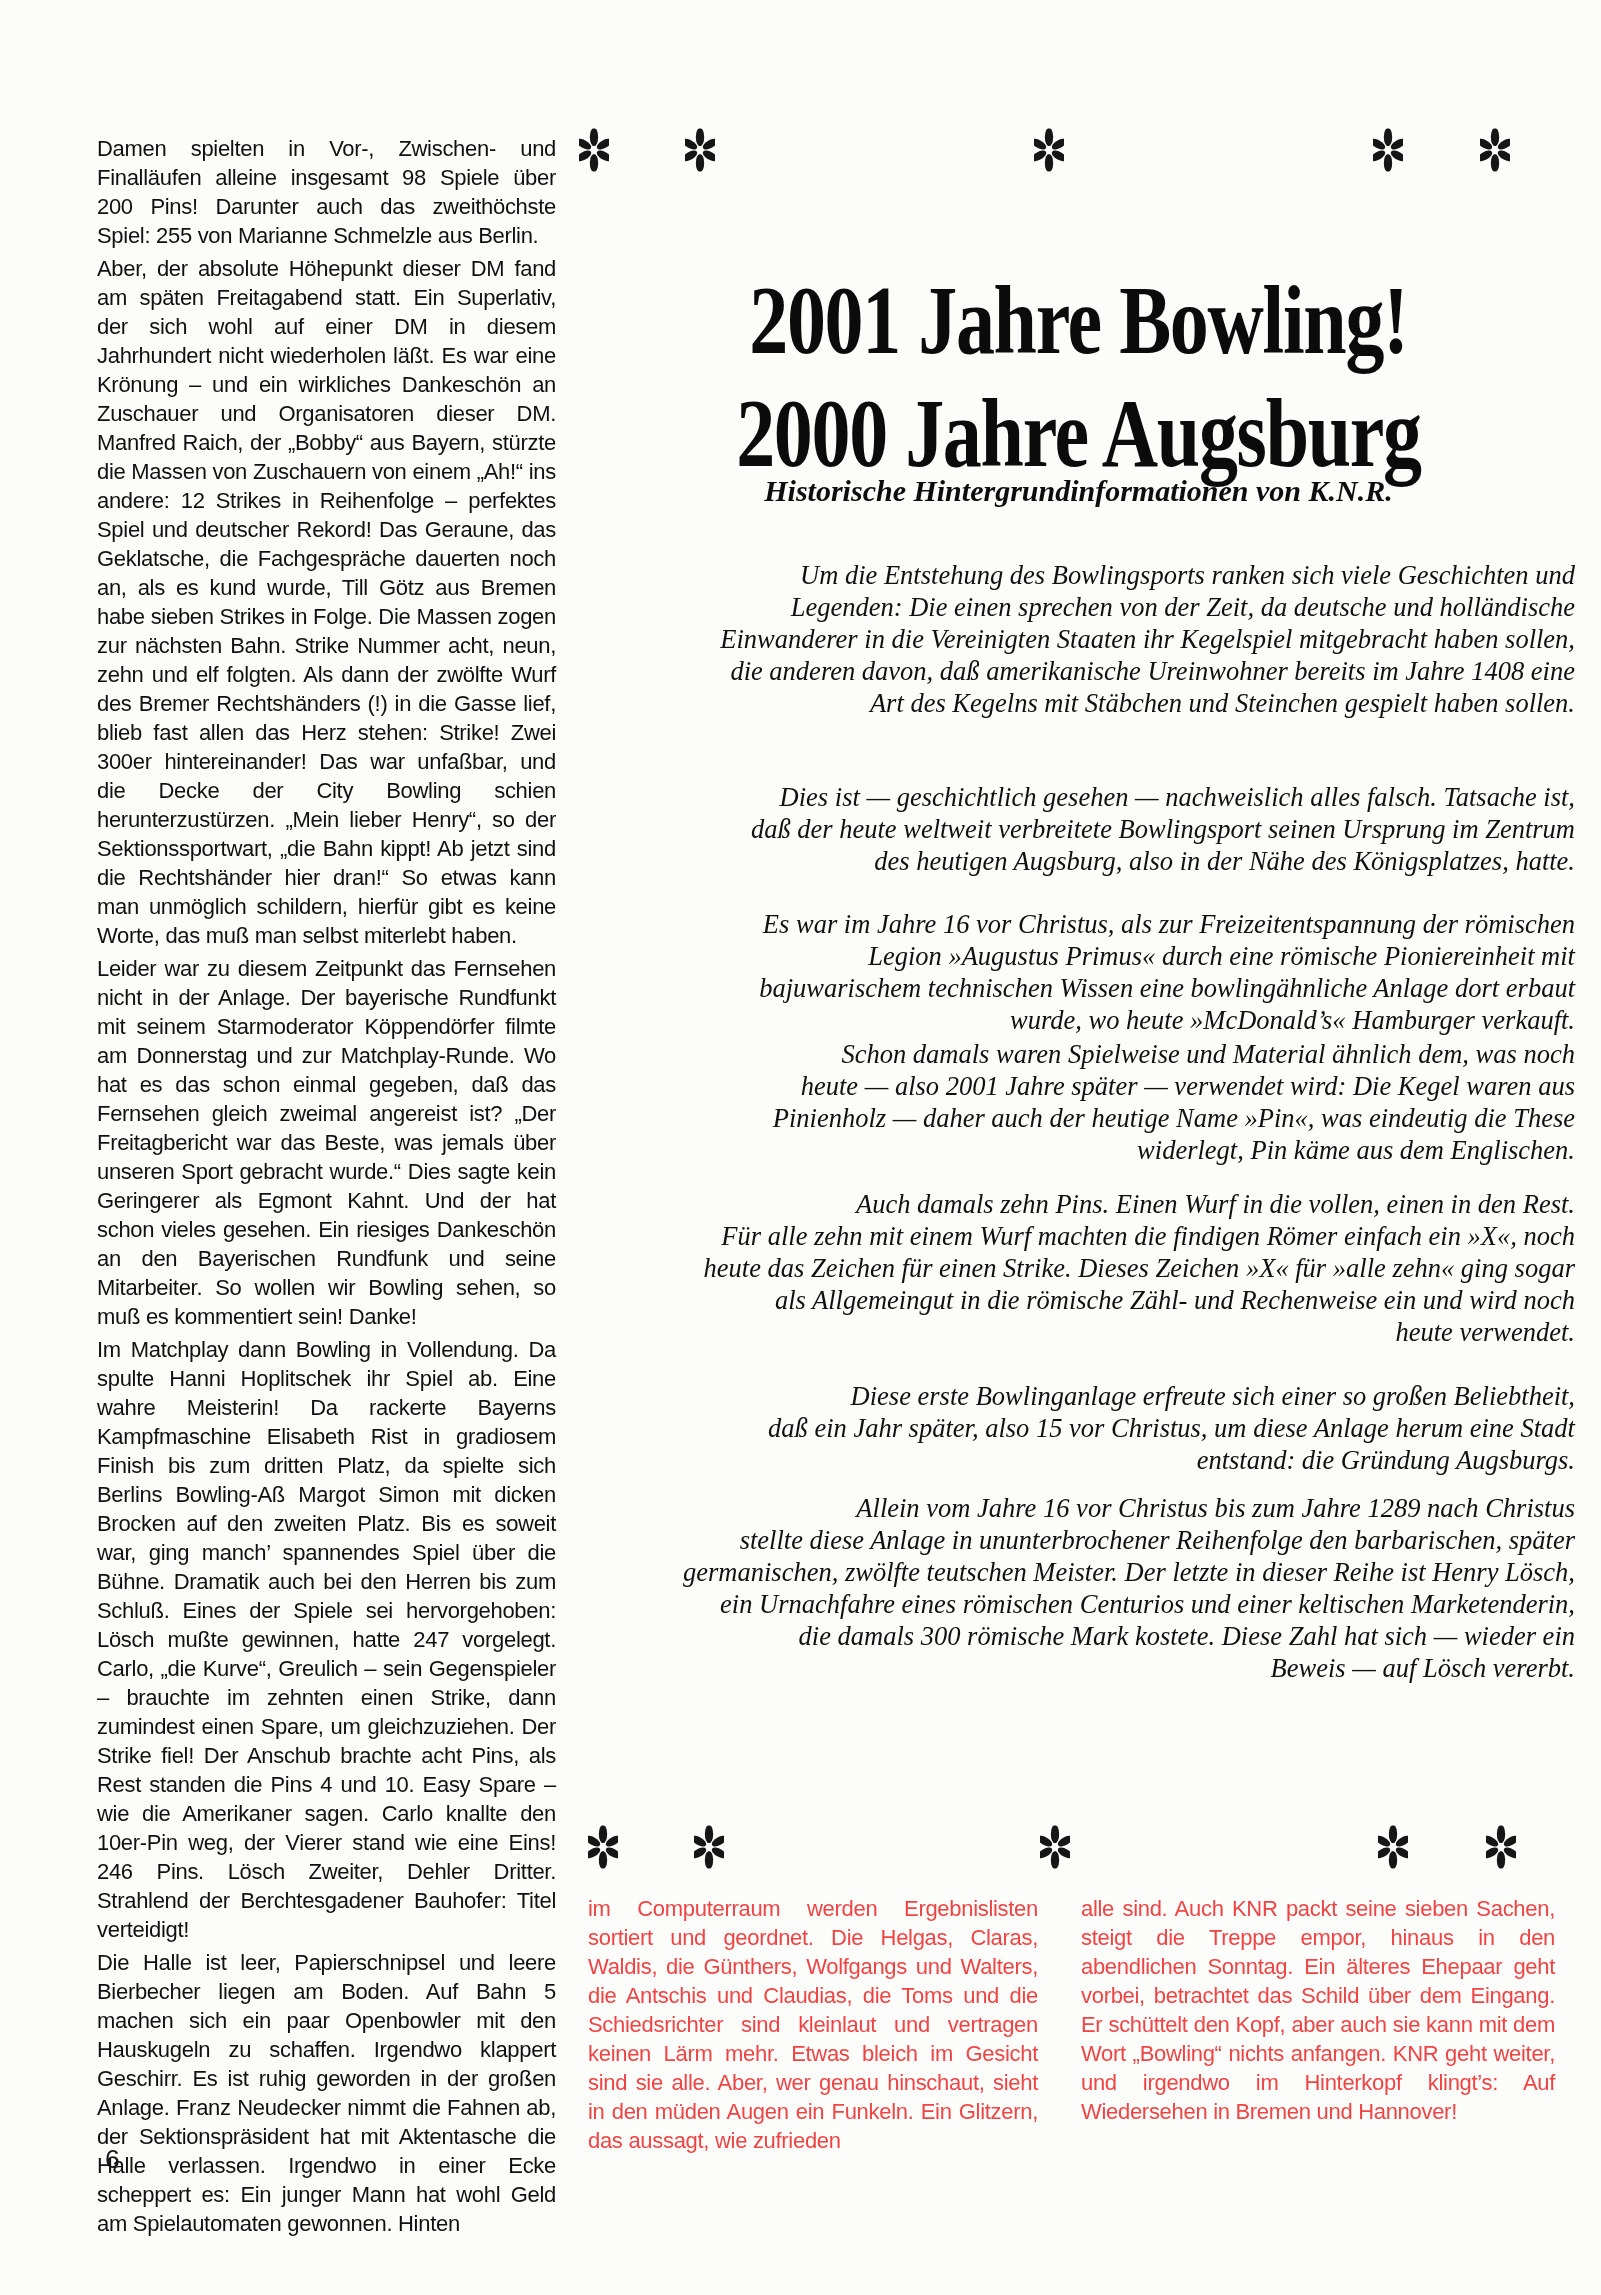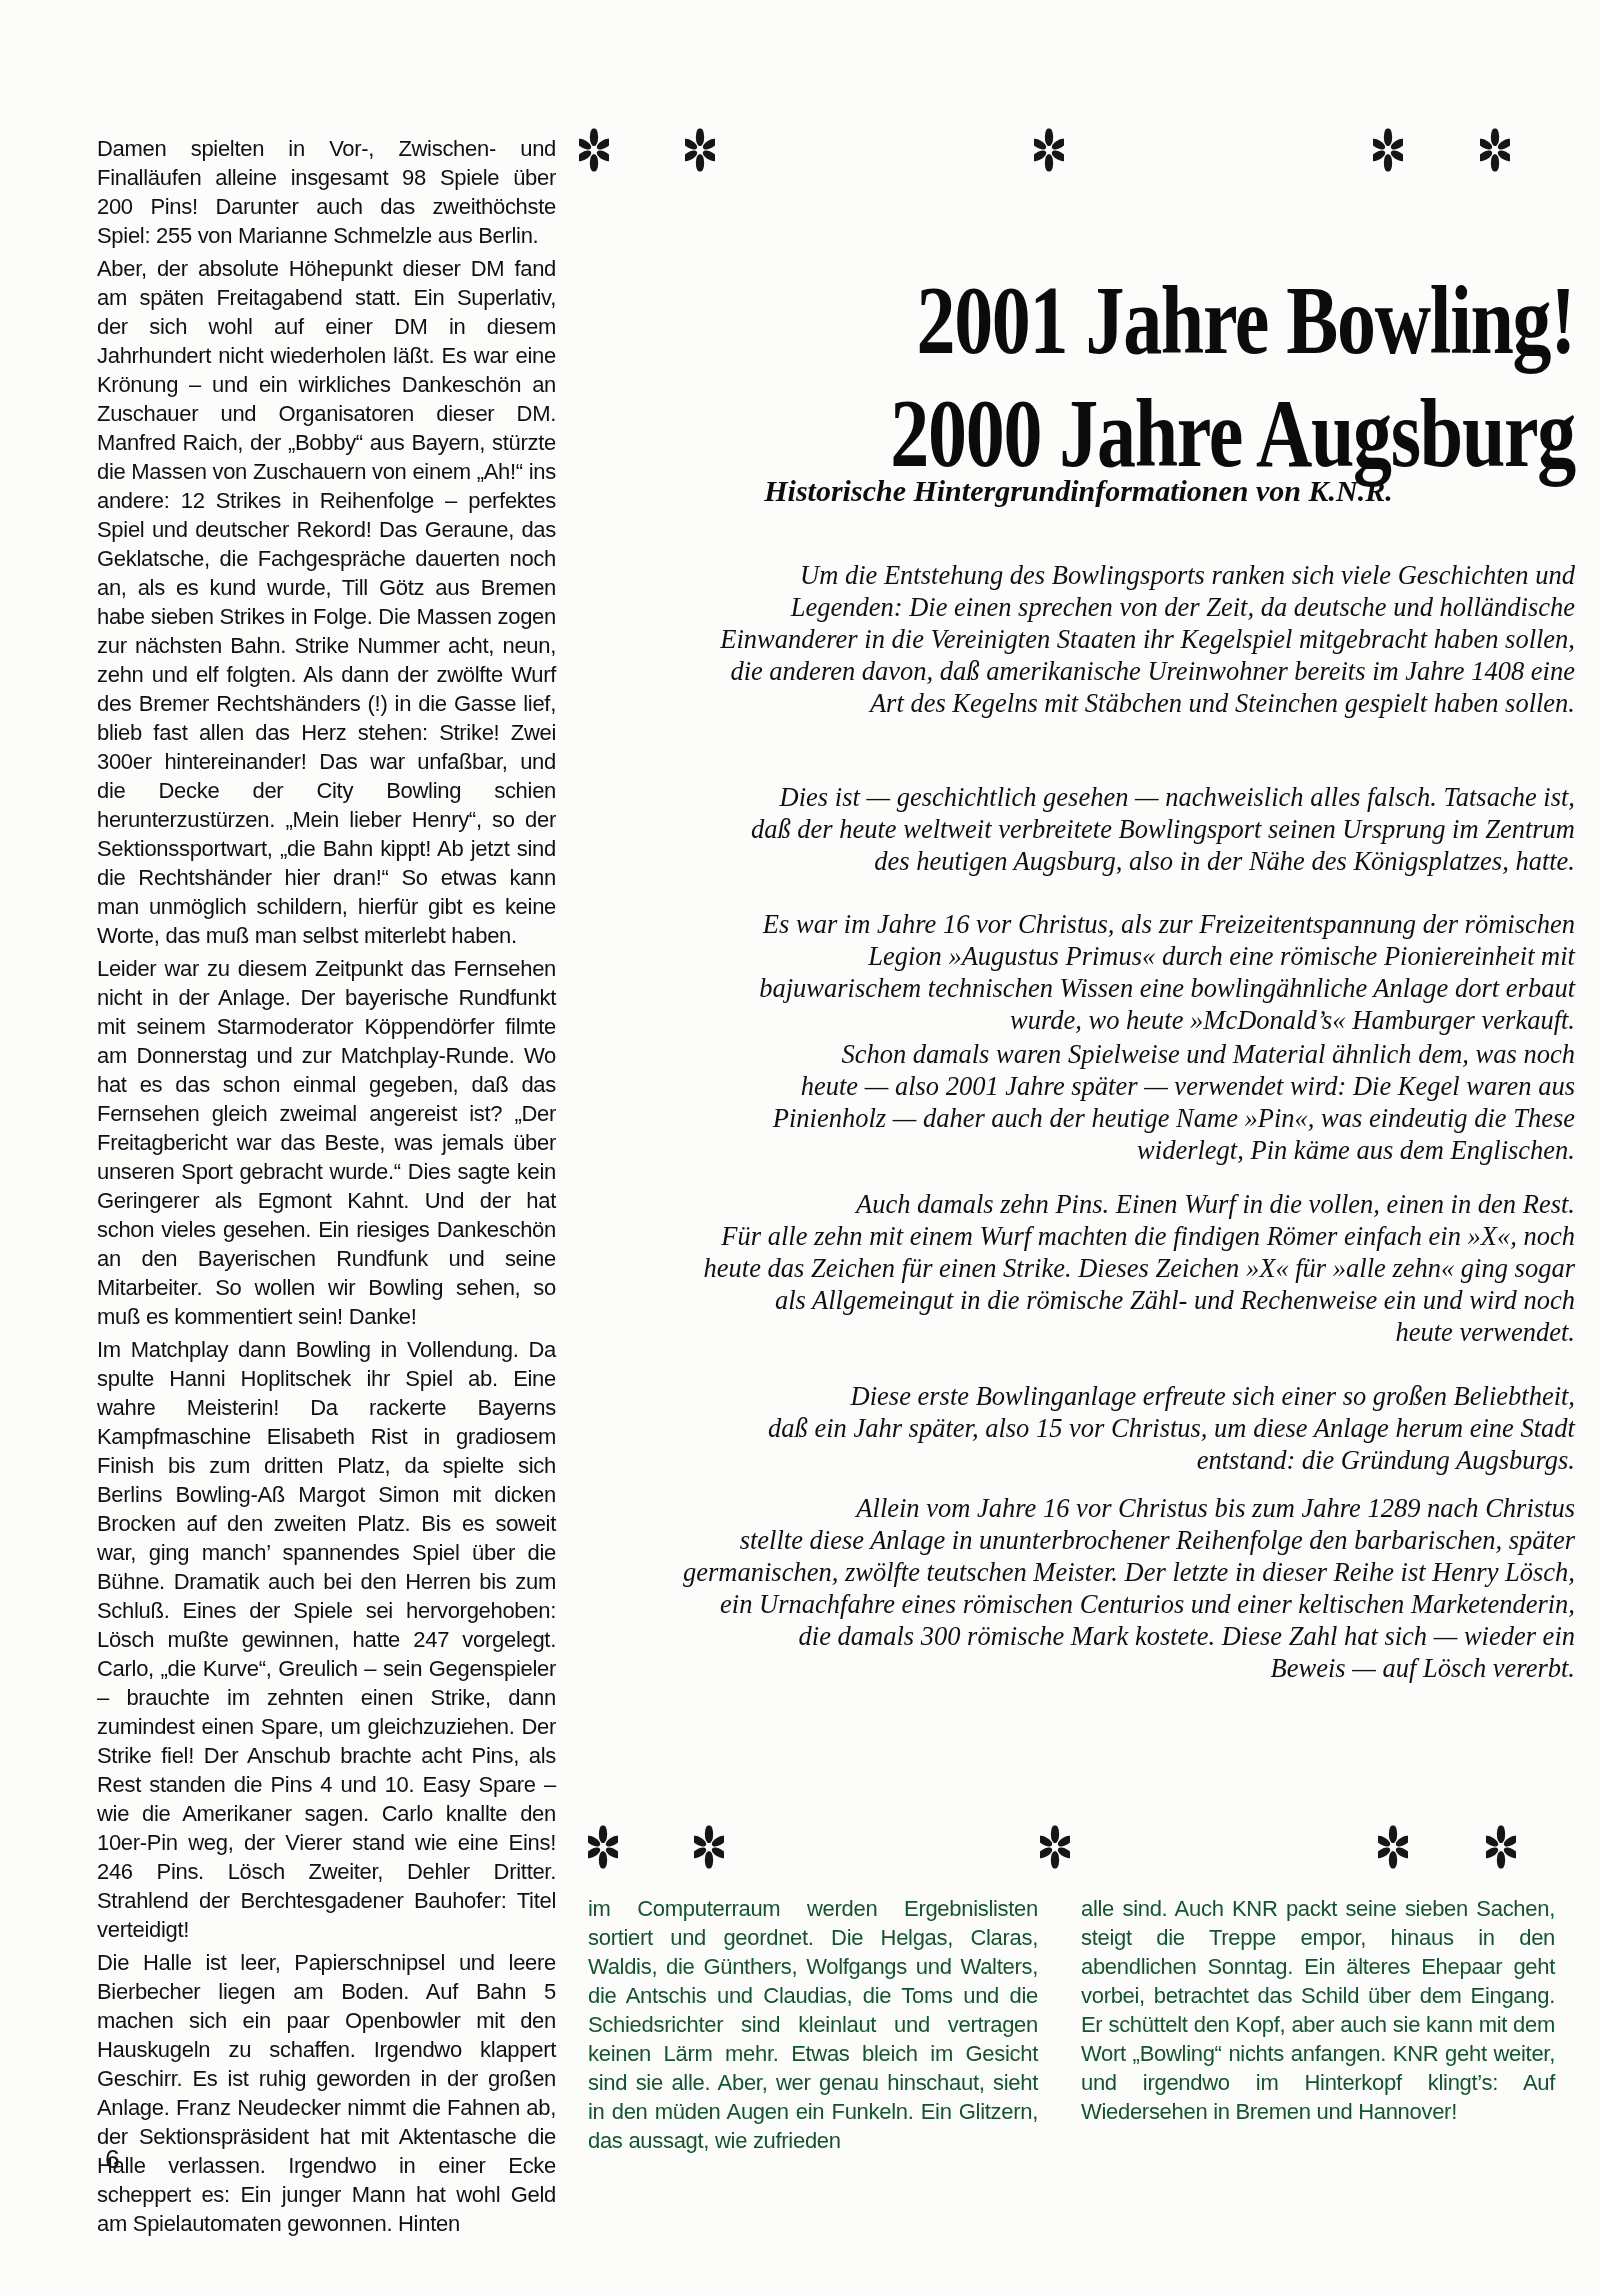"2001 Jahre Bowling!" .headline { text-align: right -> center }
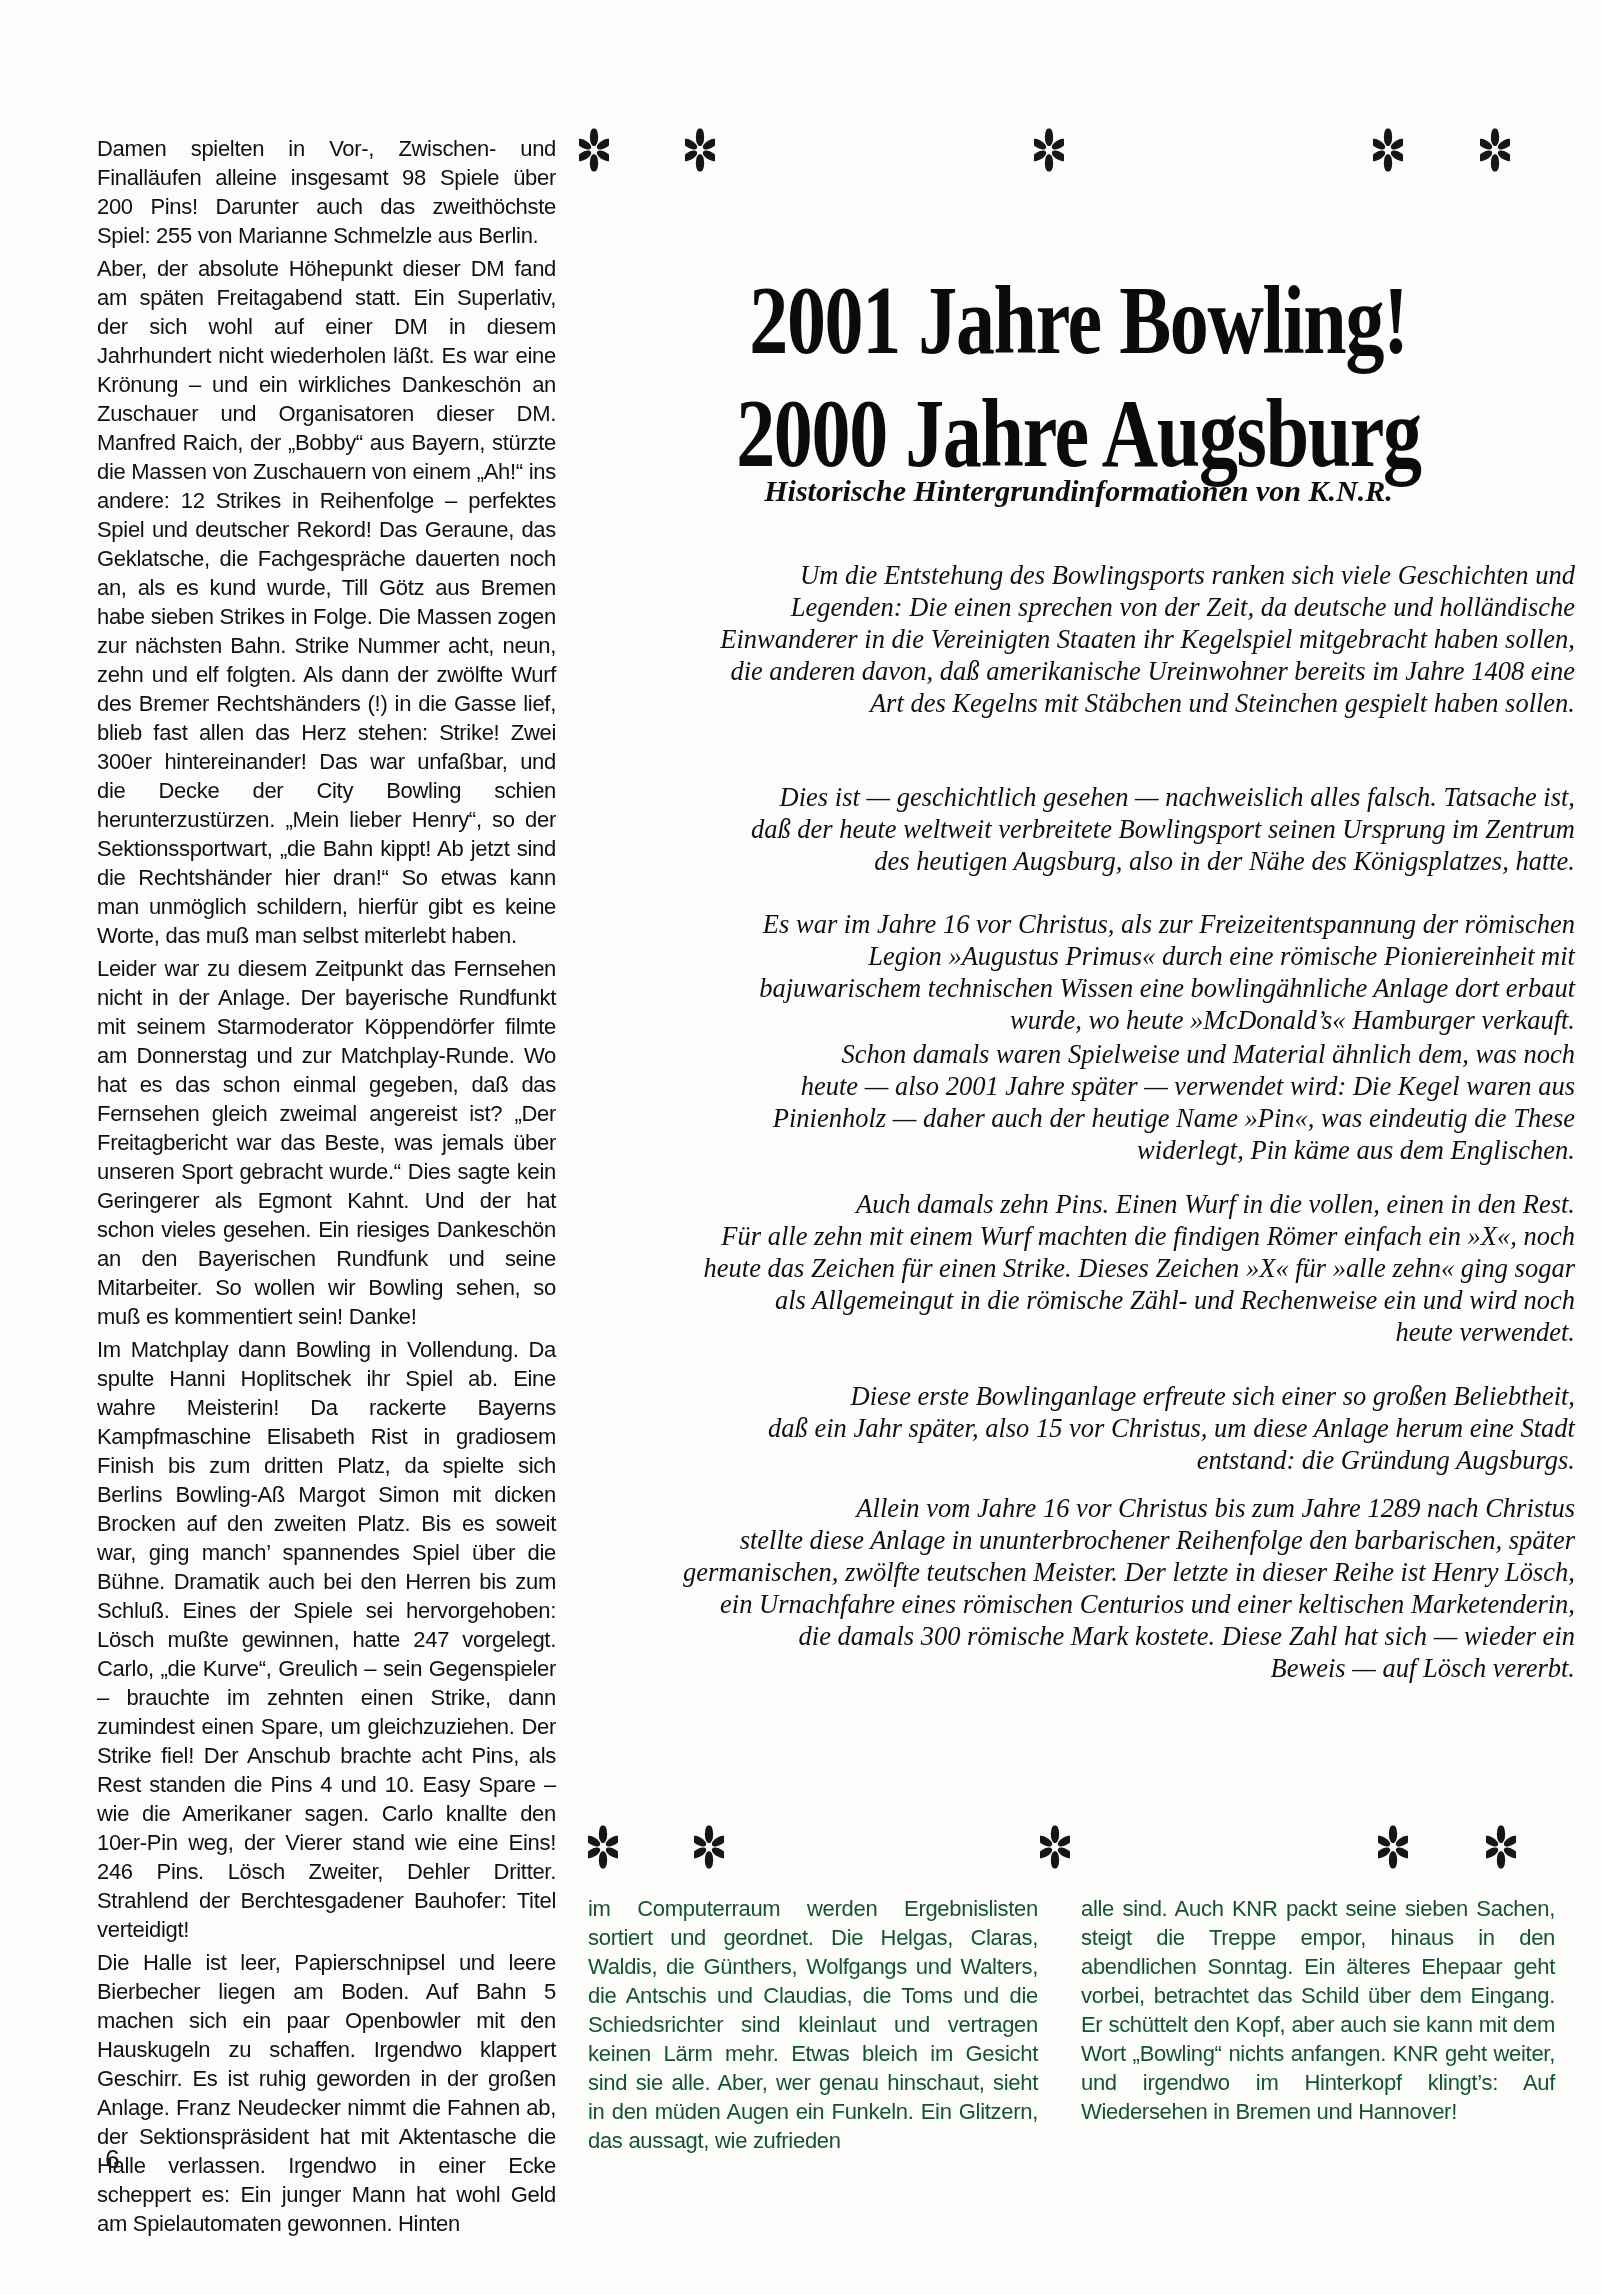"im Computerraum werden Ergebnislisten" .botcol { color: #14532d -> #ef4444 }
